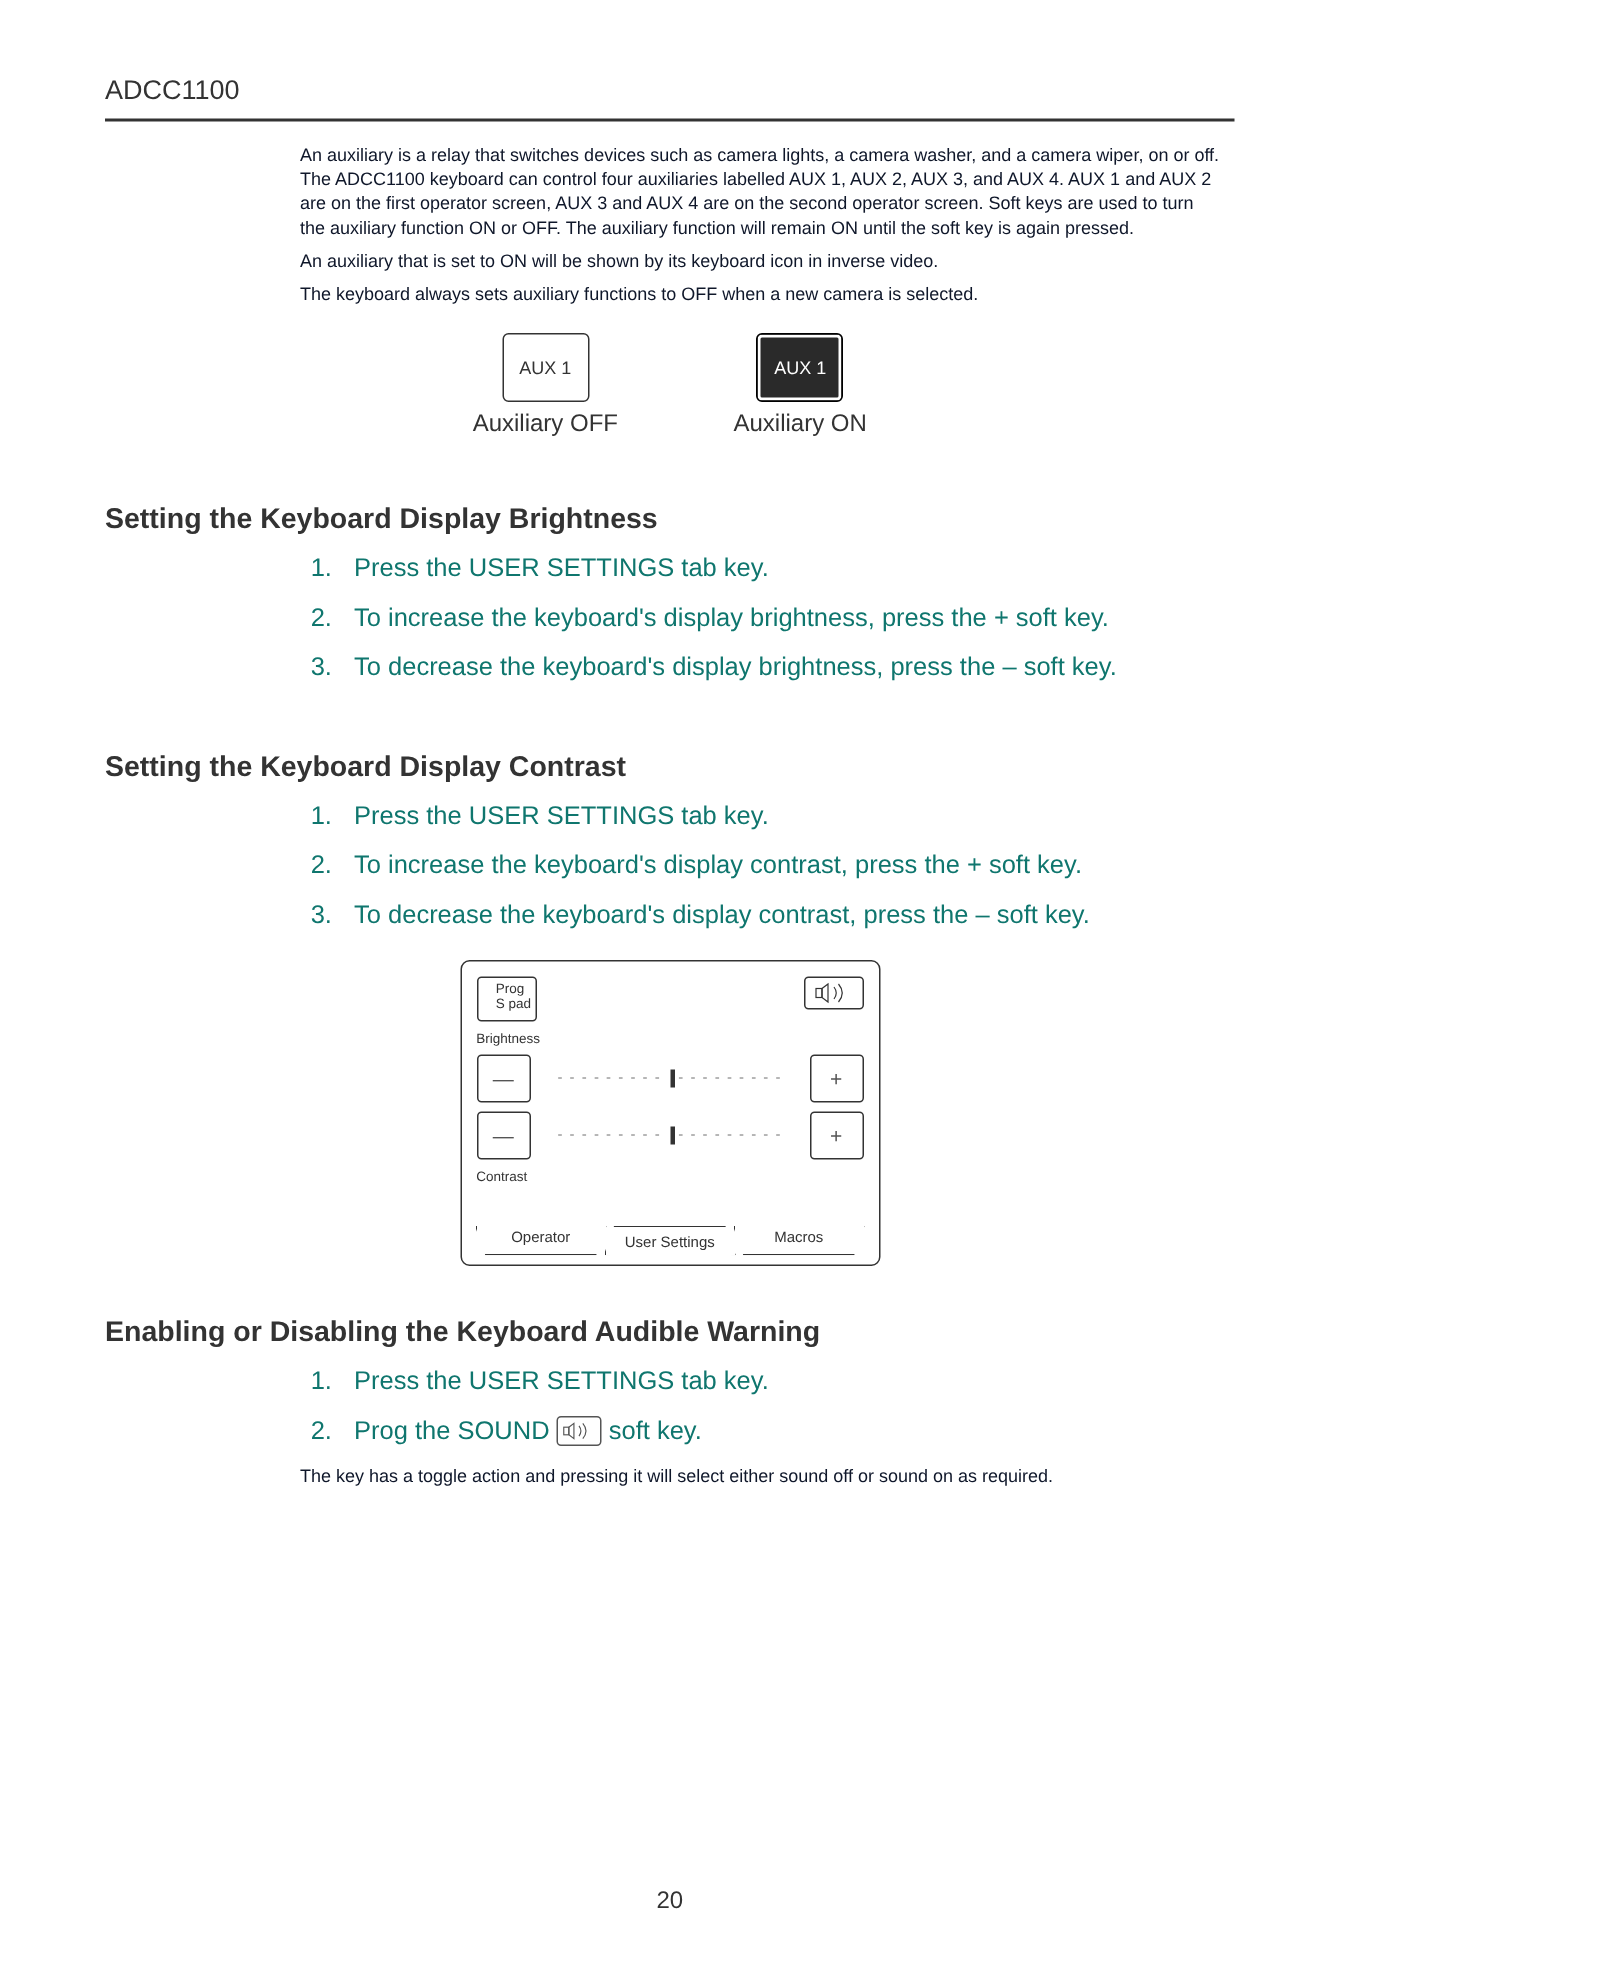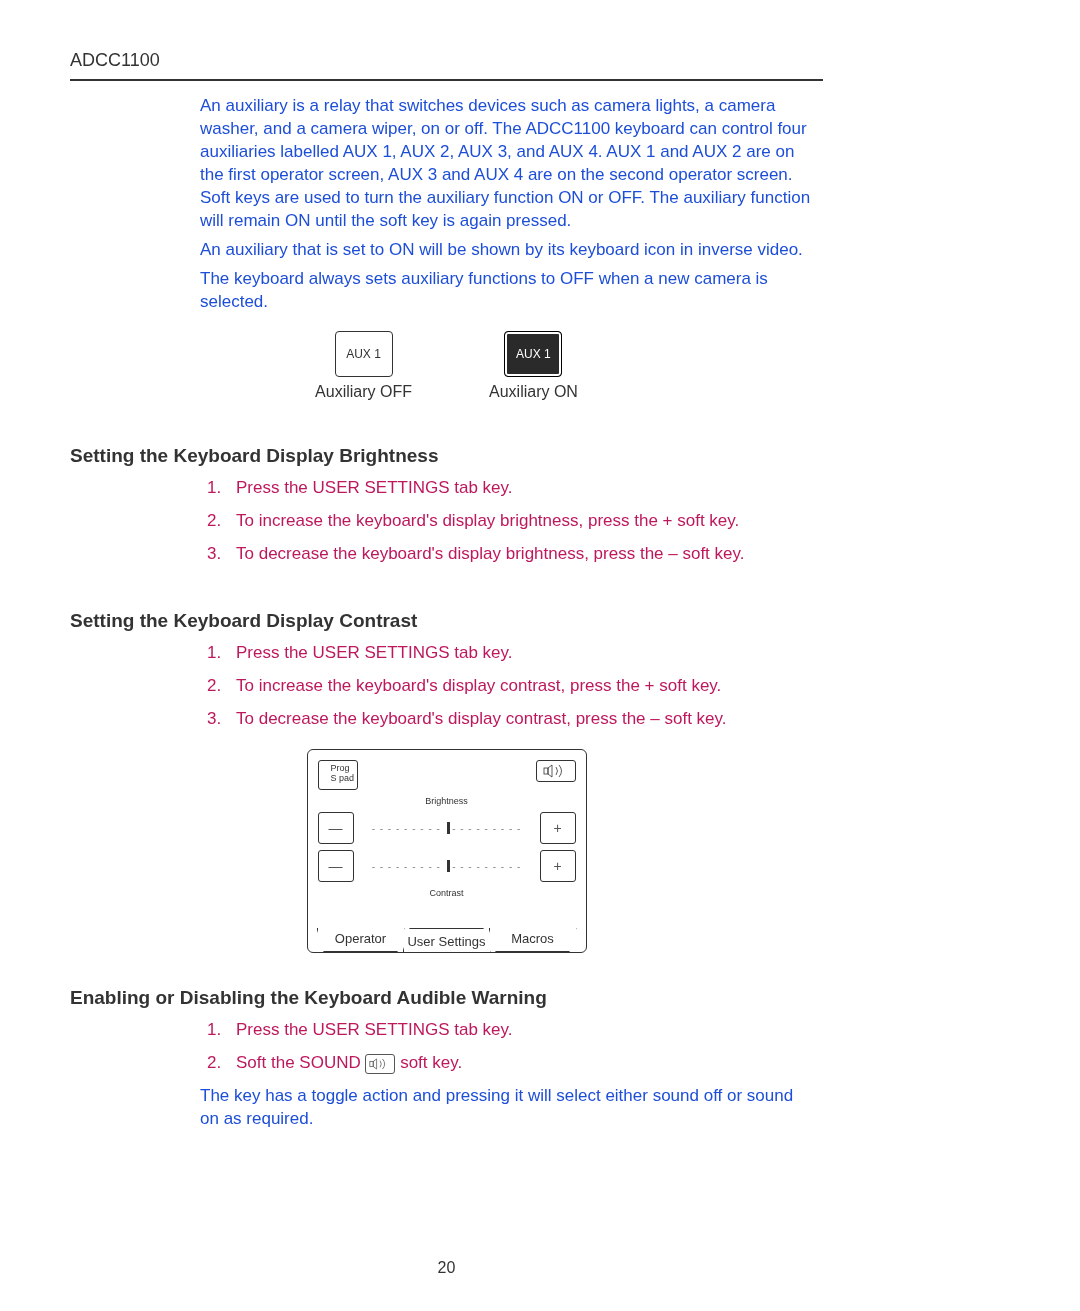"An auxiliary is a relay" .para { color: #1d4ed8 -> #0f172a; font-size: 17px -> 12px }
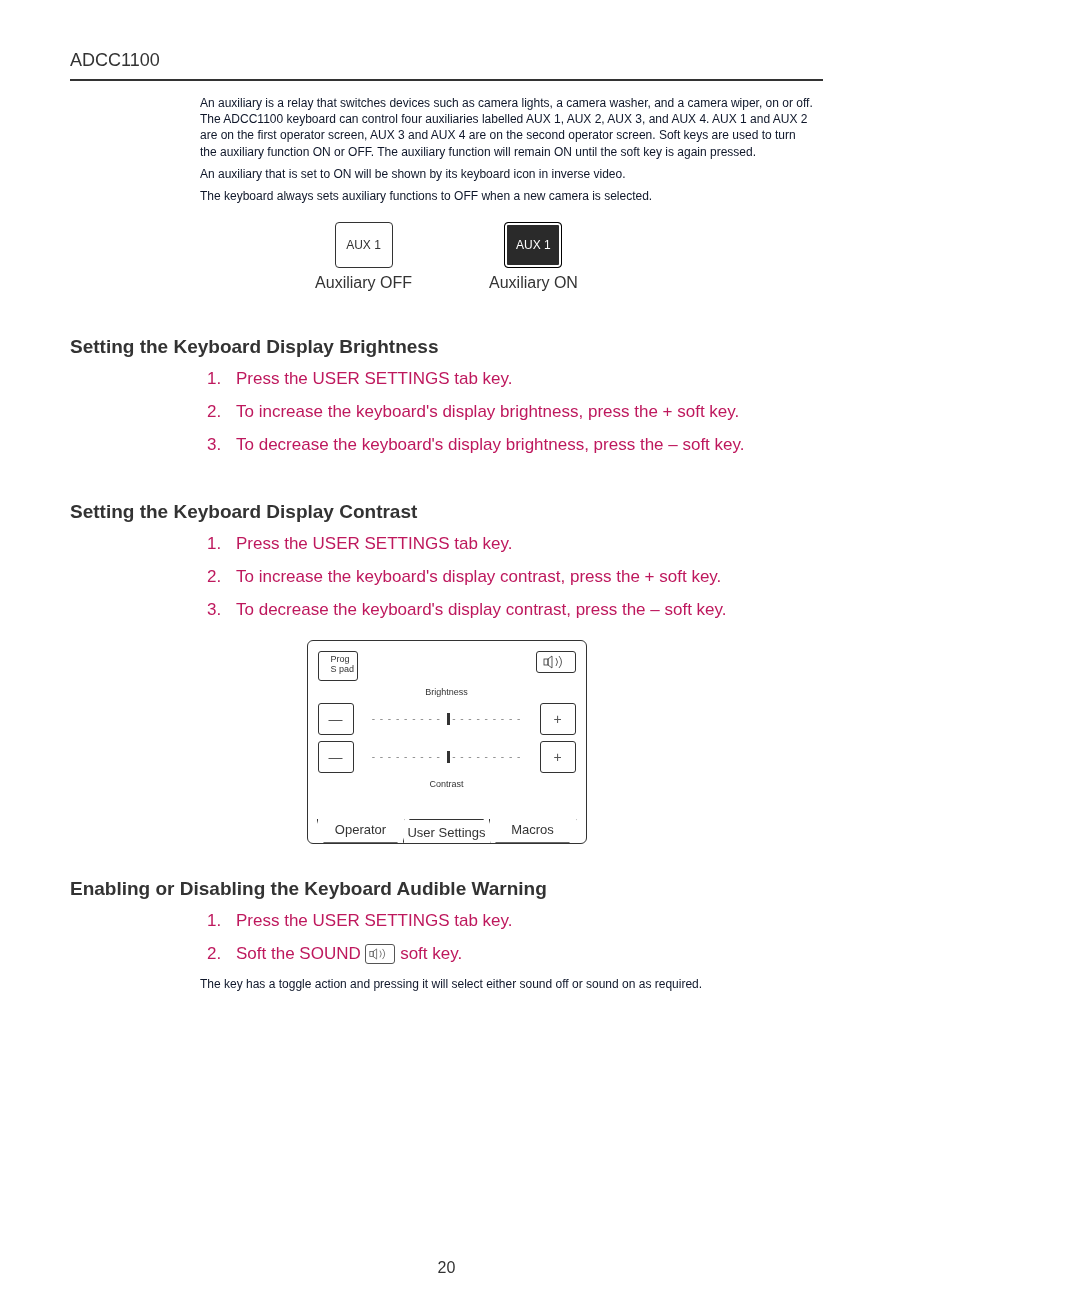"Press the USER SETTINGS tab" ol.steps { color: #be185d -> #0f766e }
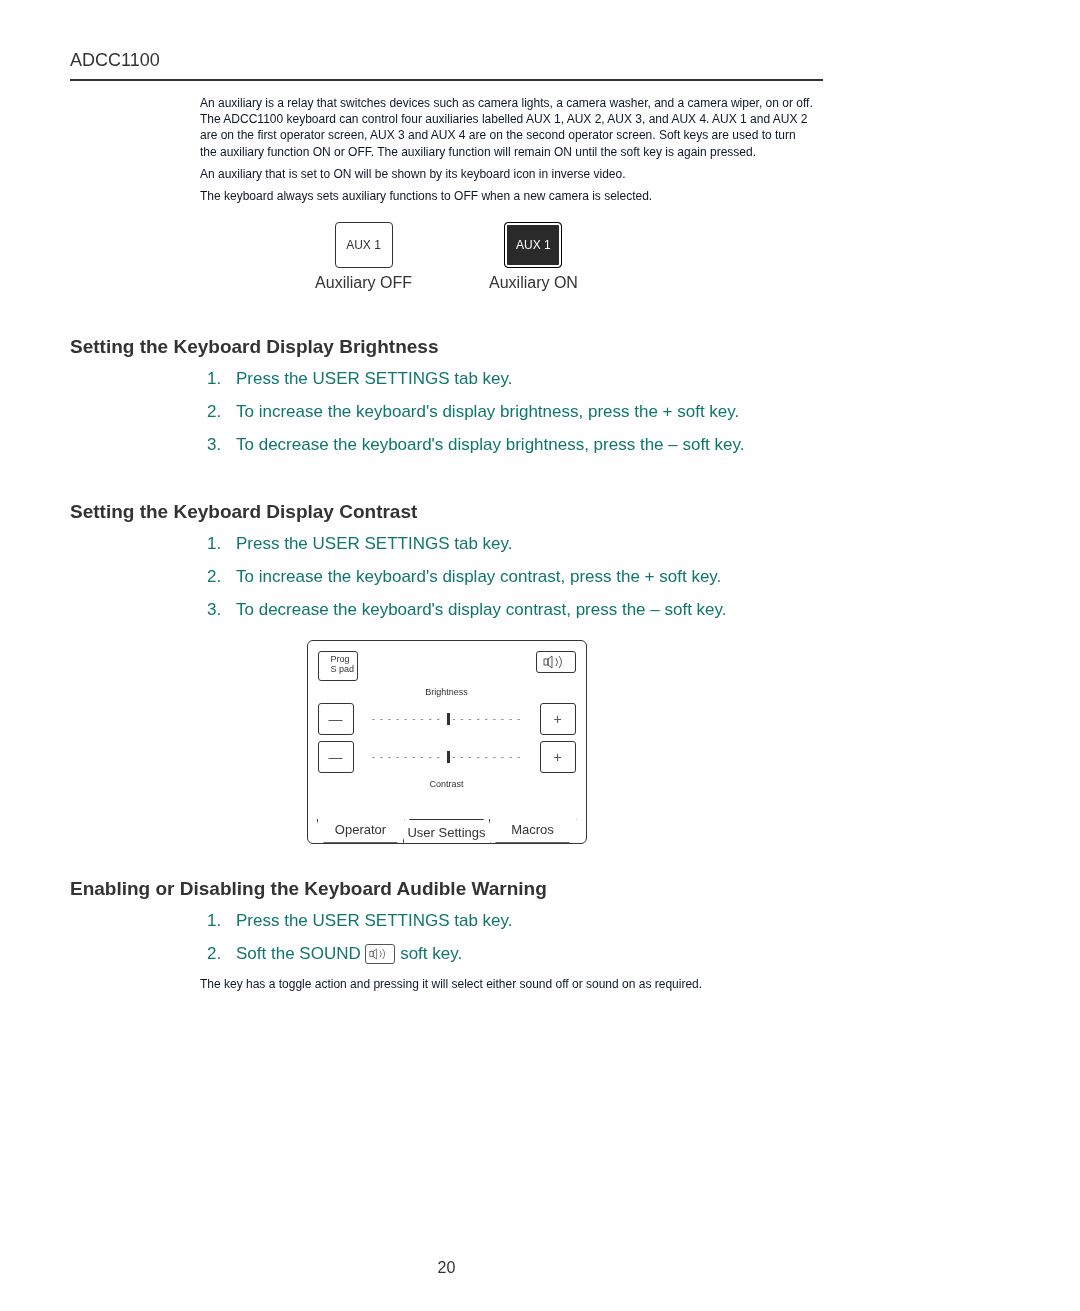"Brightness" .slider-wrap { text-align: center -> none }
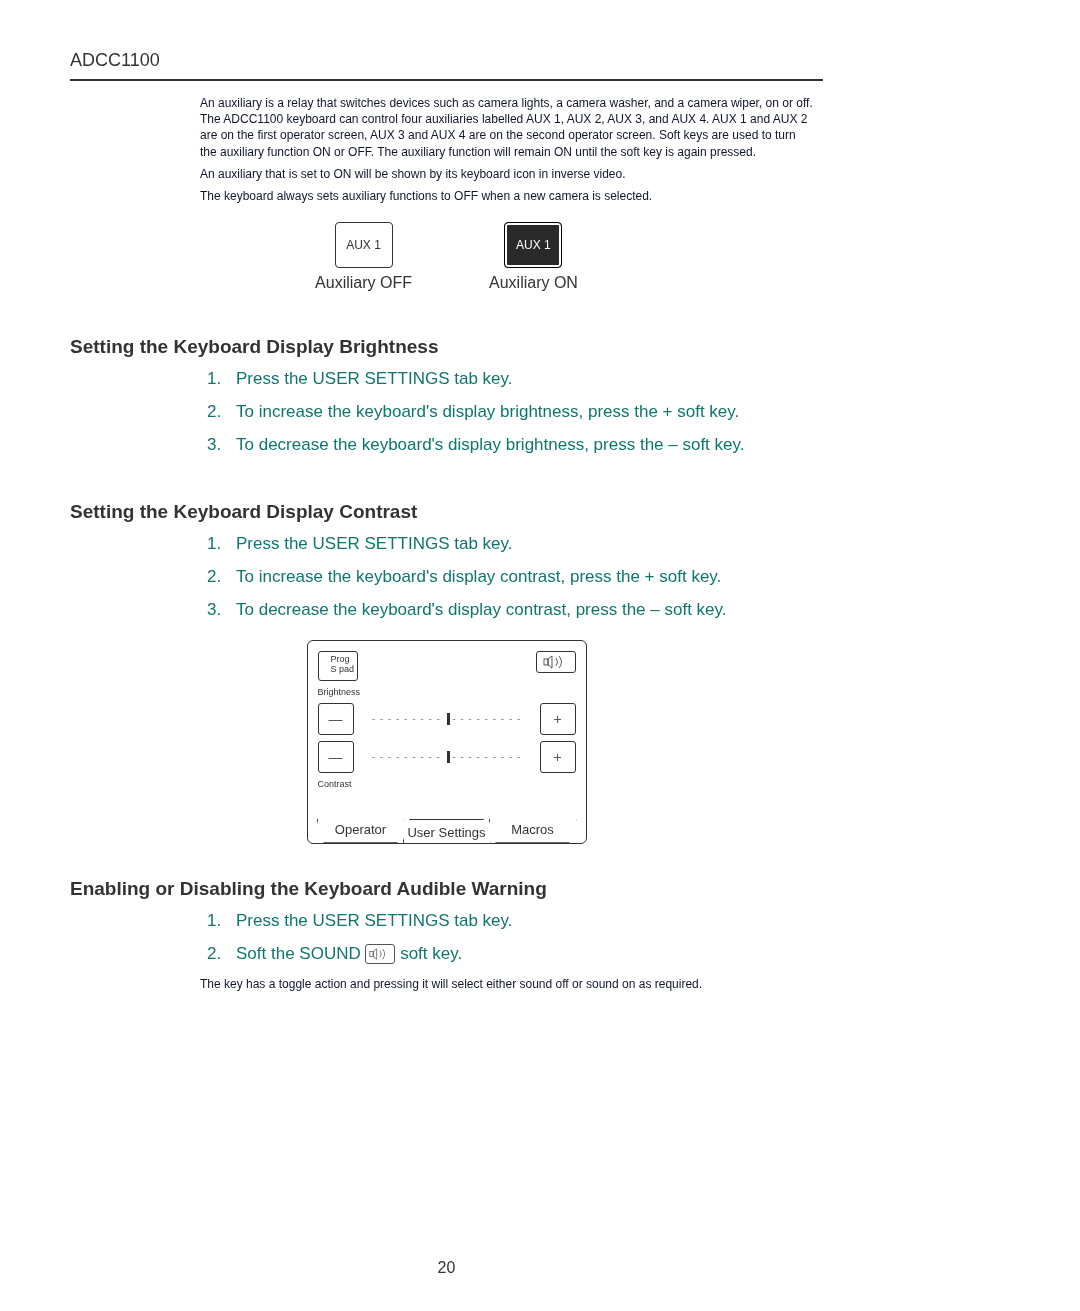"Operator" .tabs { align-items: flex-end -> flex-start; font-size: 13px -> 10px }
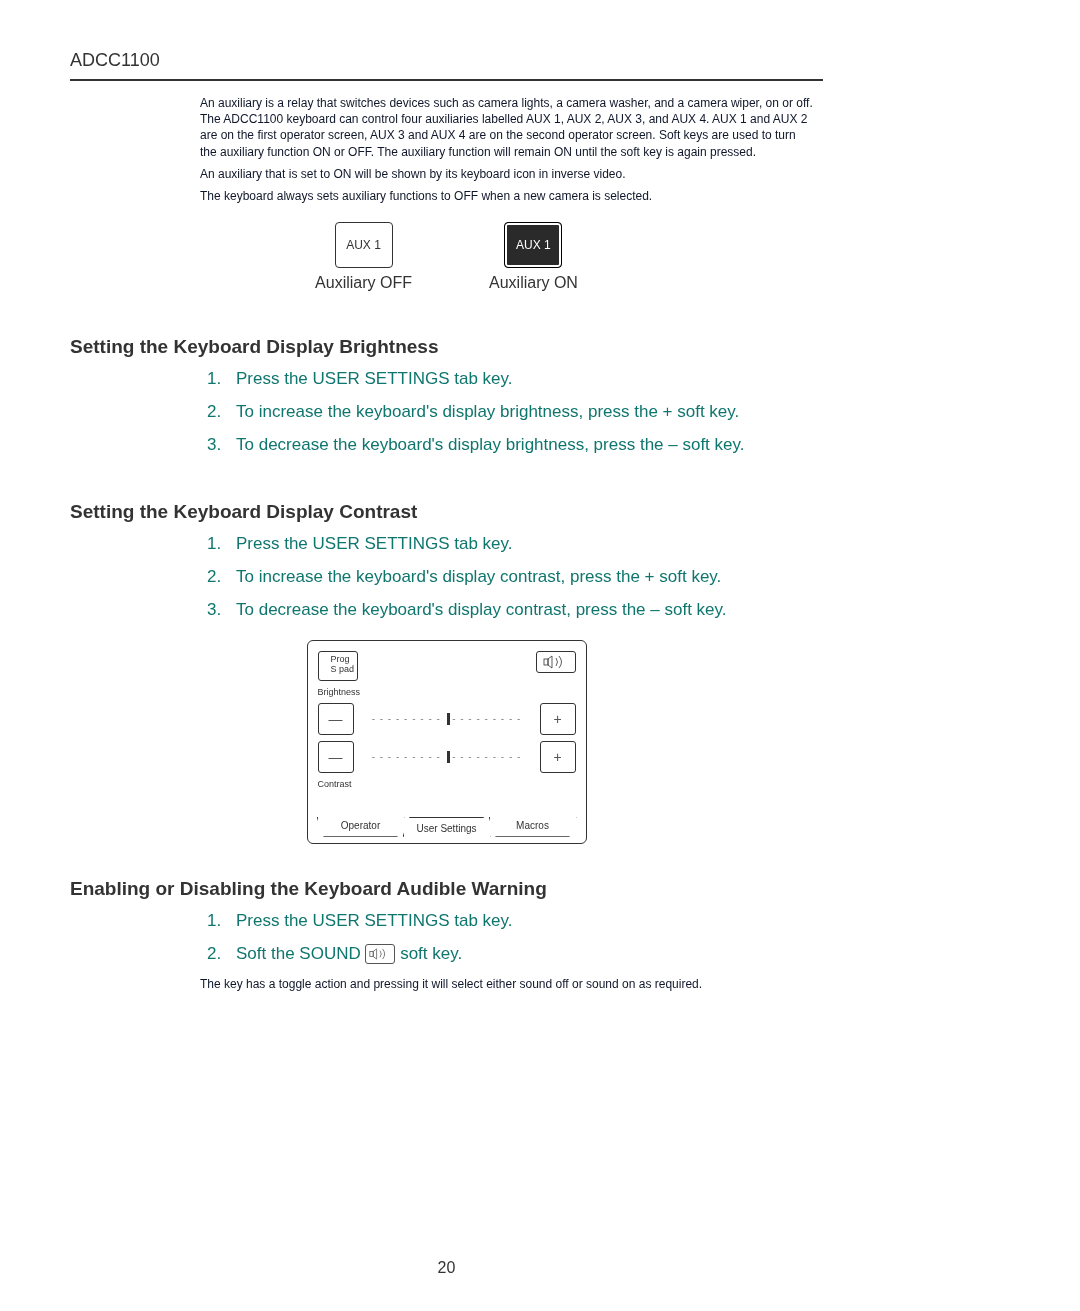"Soft the SOUND" span { text: Soft -> Prog }
